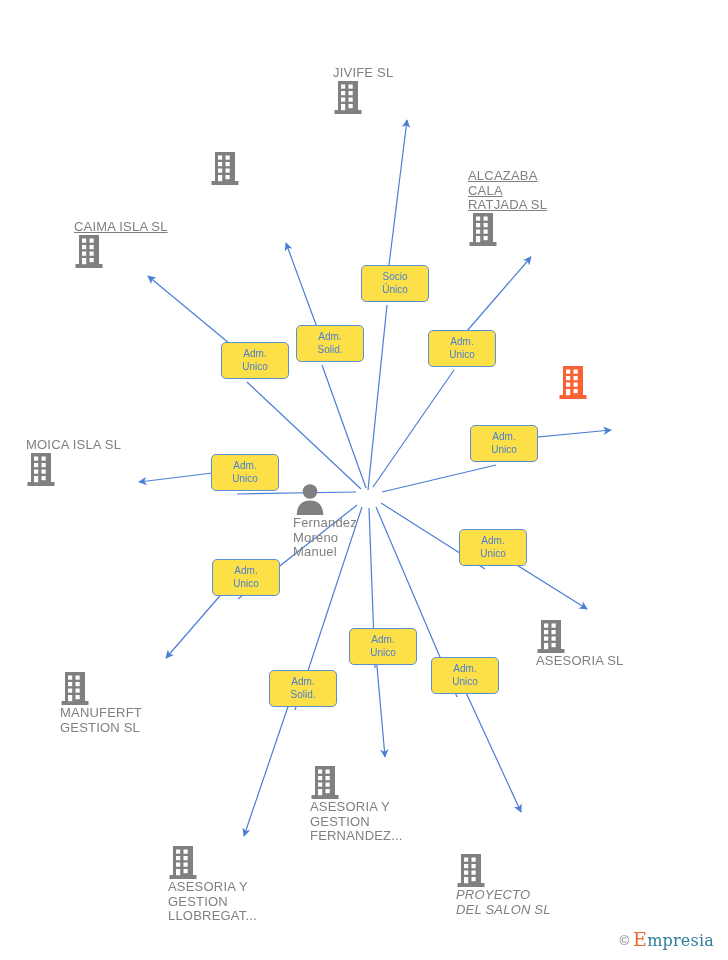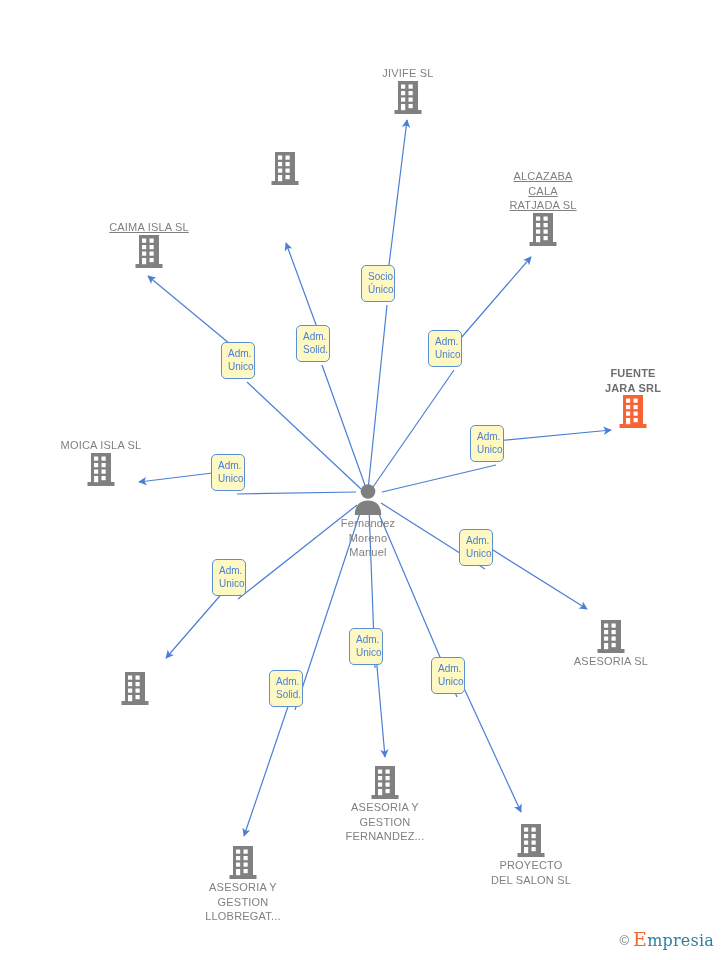"JIVIFE SL" .node { font-size: 11px -> 13px; text-align: center -> left }
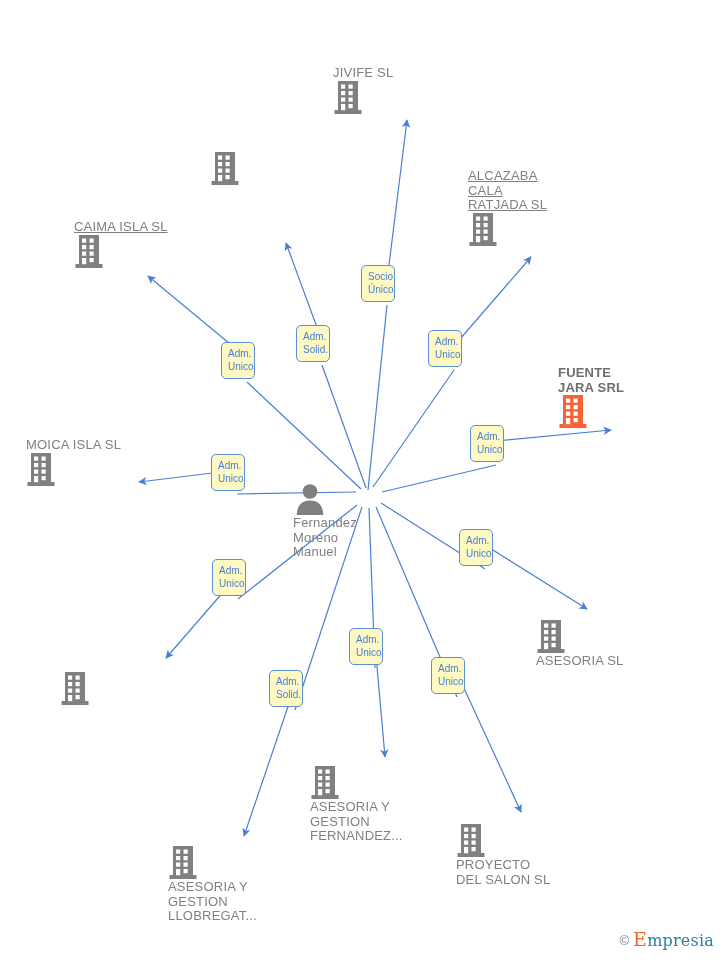"Socio" .elabel { background: #fef9c3 -> #fde047; width: 34px -> 68px }
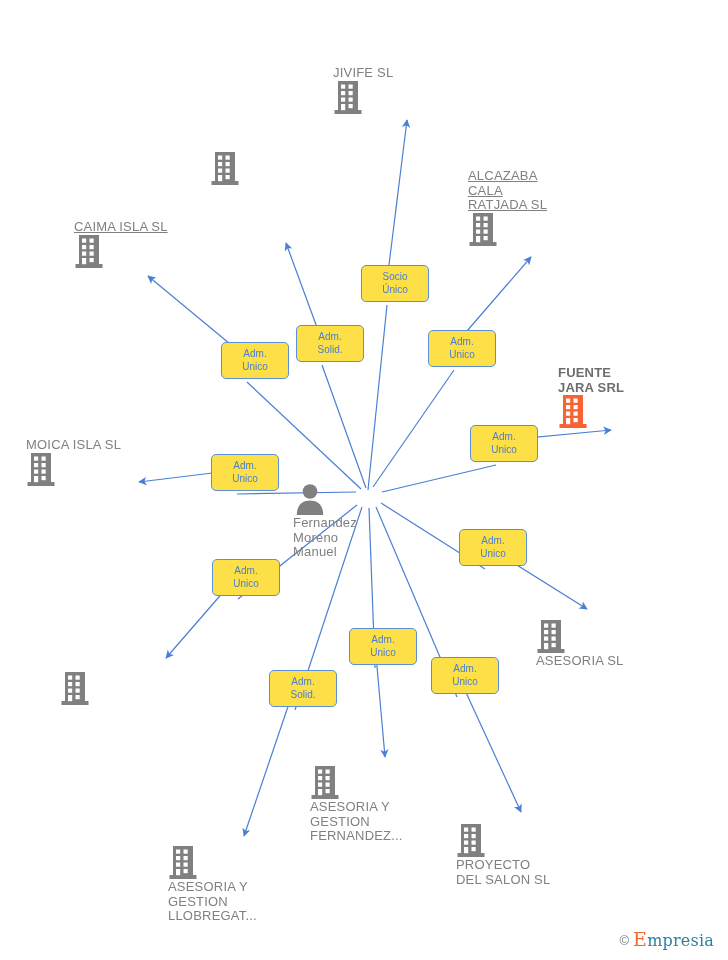"FUENTE" span.label { html: <span>FUENTE JARA SRL</span> -> none }
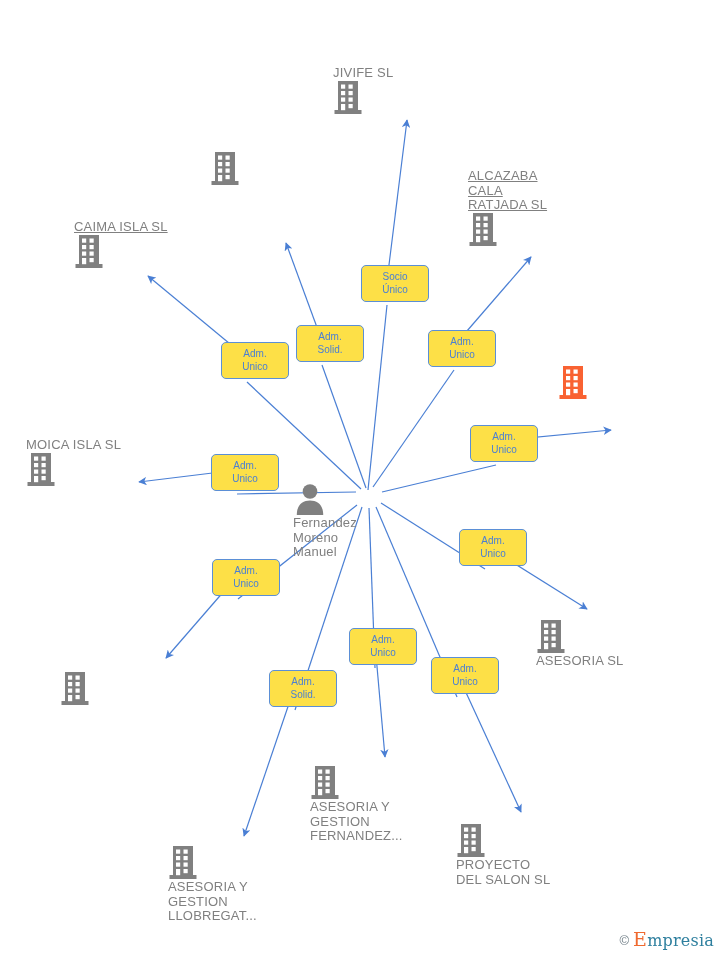"MANUFERFT" span.label { html: none -> <span>MANUFERFT GESTION SL</span> }
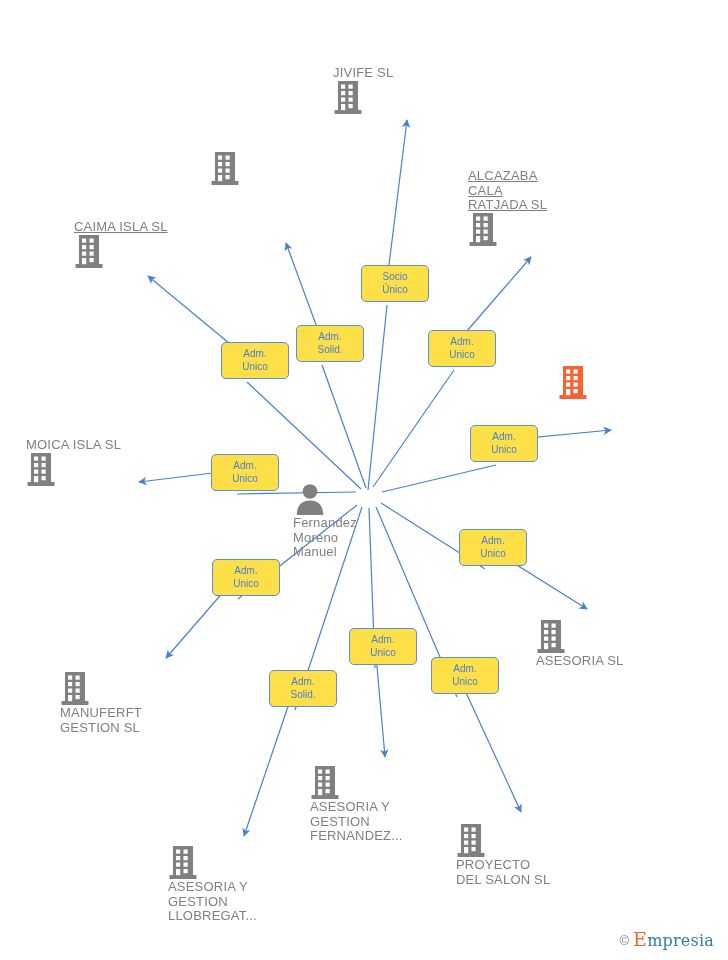"PROYECTO" div.node { font-style: none -> italic; top: 821px -> 851px }
